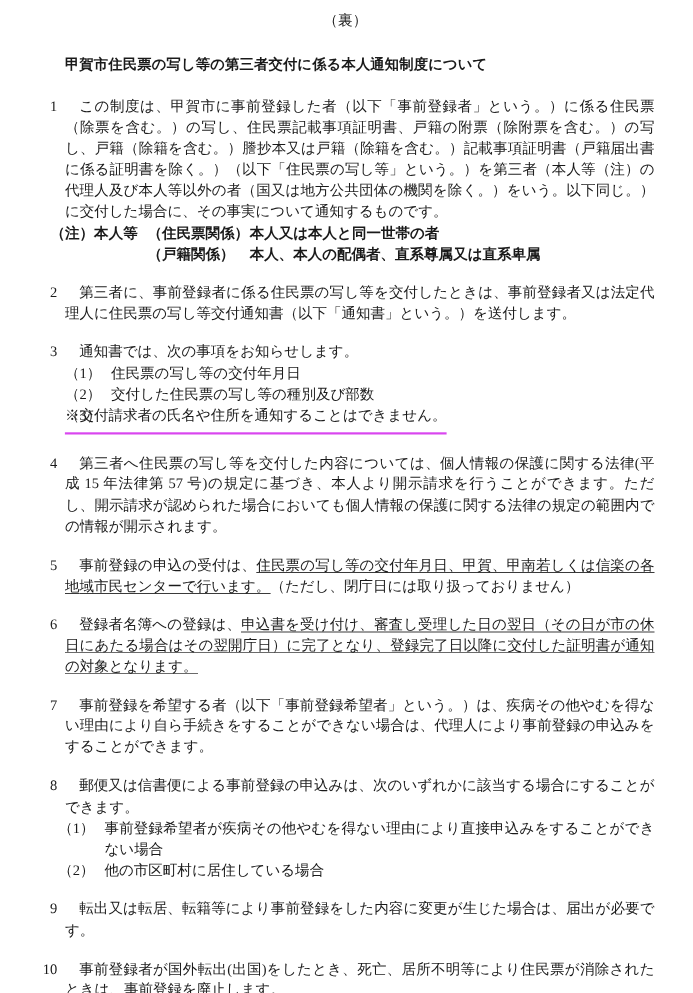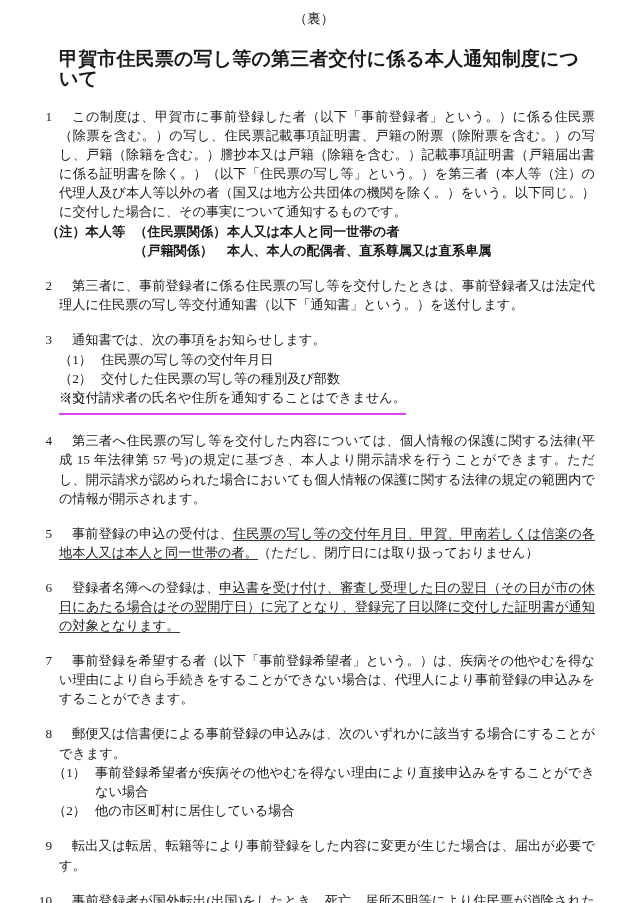"甲賀市住民票の写し等の第三者交付に係る本人通知制度について" .doc-title { font-size: 19px -> 13px }
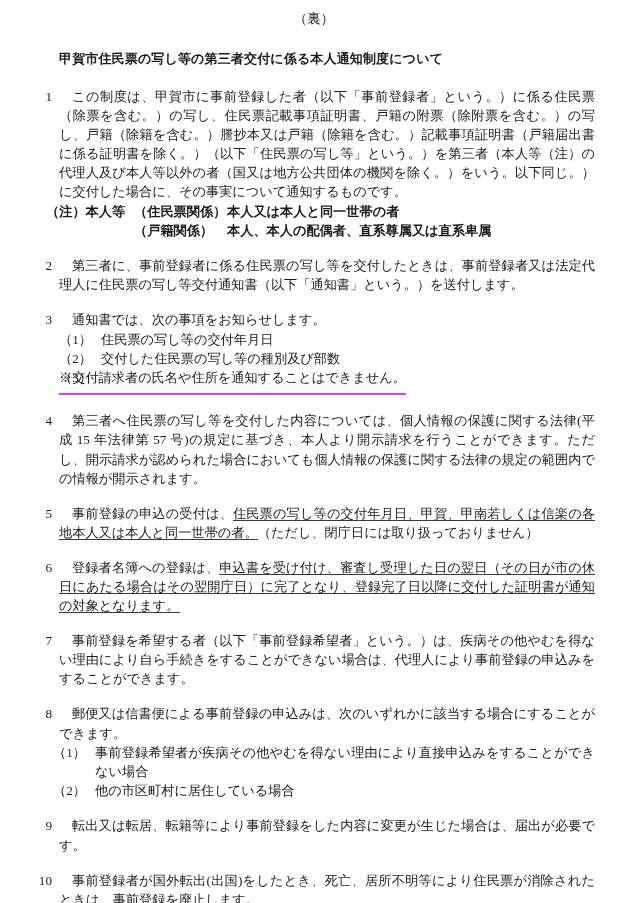"本人又は本人と同一世帯の者。" span.ublock { text: 本人又は本人と同一世帯の者 -> 域市民センターで行います }
